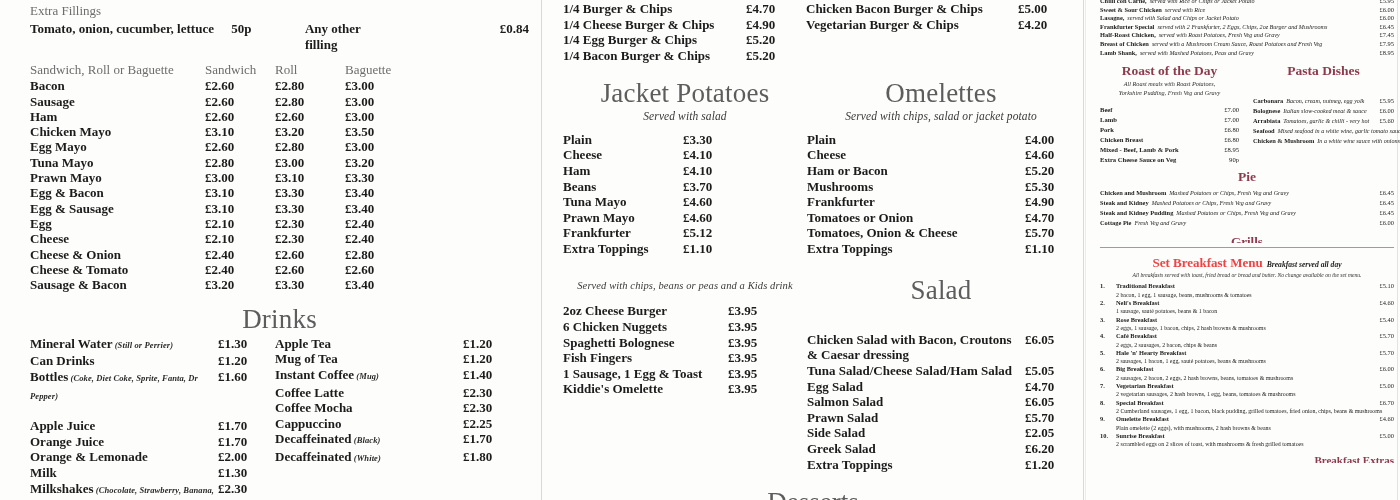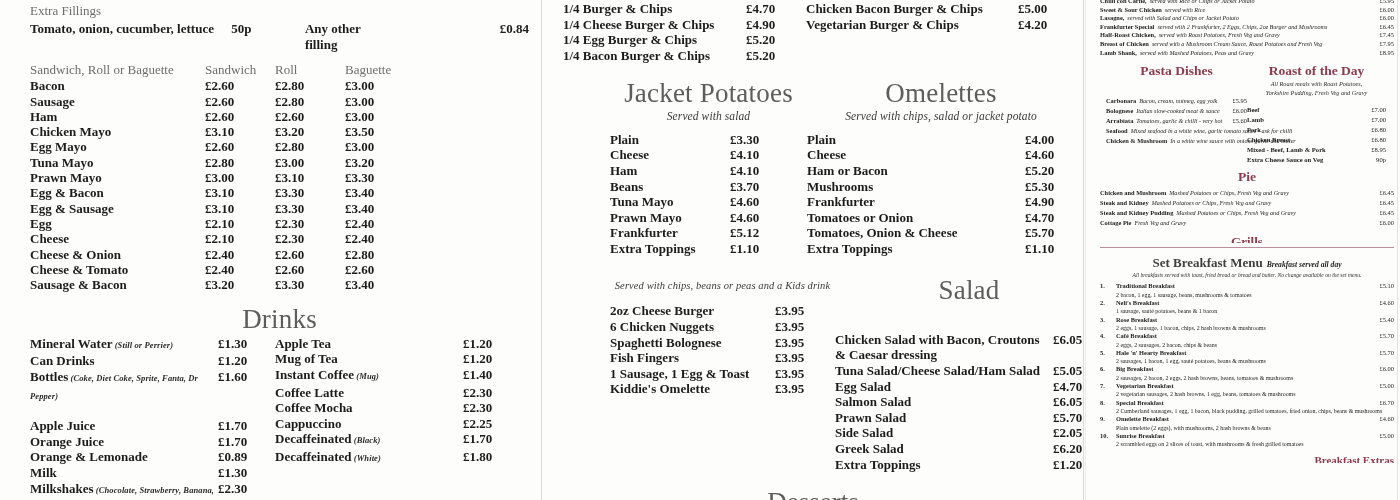"Pasta Dishes" div.c-half { order: before "Roast of the Day" -> after "Roast of the Day" }
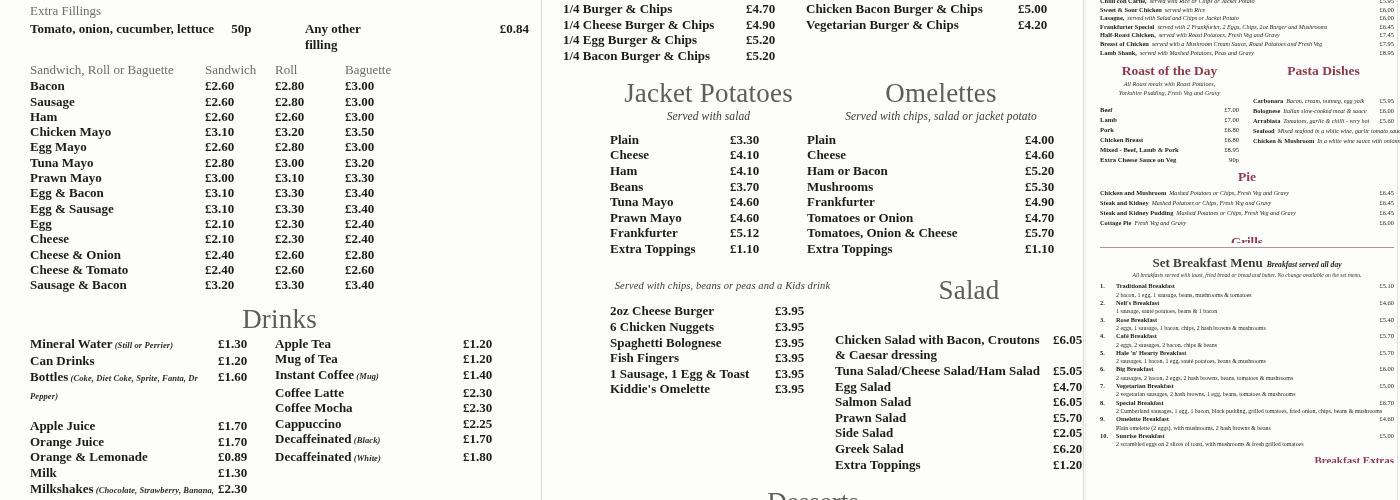"Jacket Potatoes" .twocol { margin-left: 47px -> none }
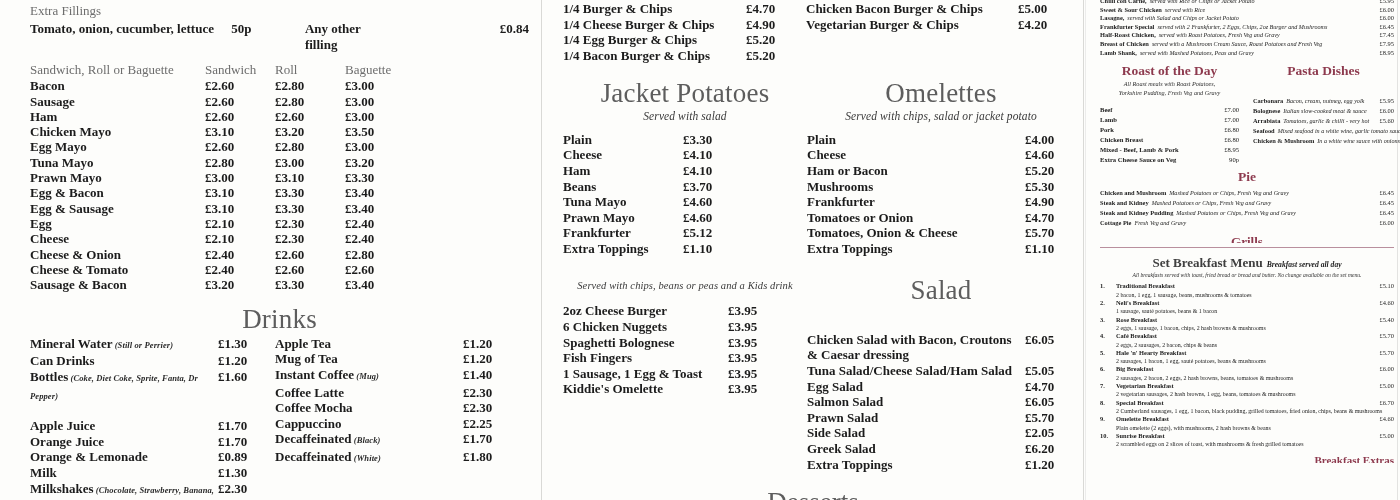"Set Breakfast Menu" .bk-title .bk-main { color: #404040 -> #ef4444 }
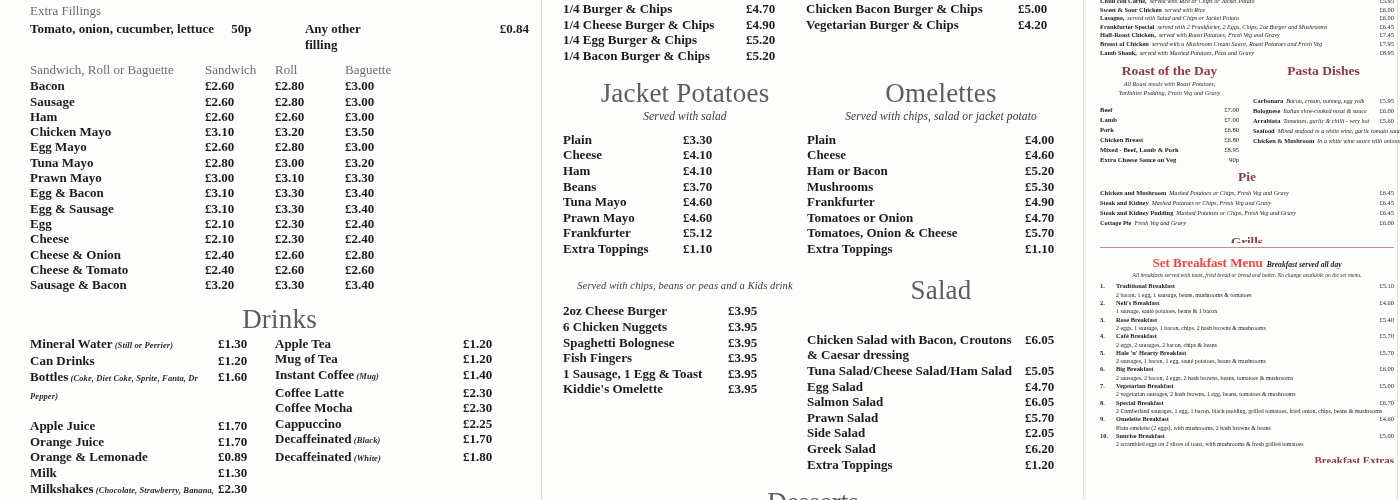"£0.89" span.dp { text: £0.89 -> £2.00 }
